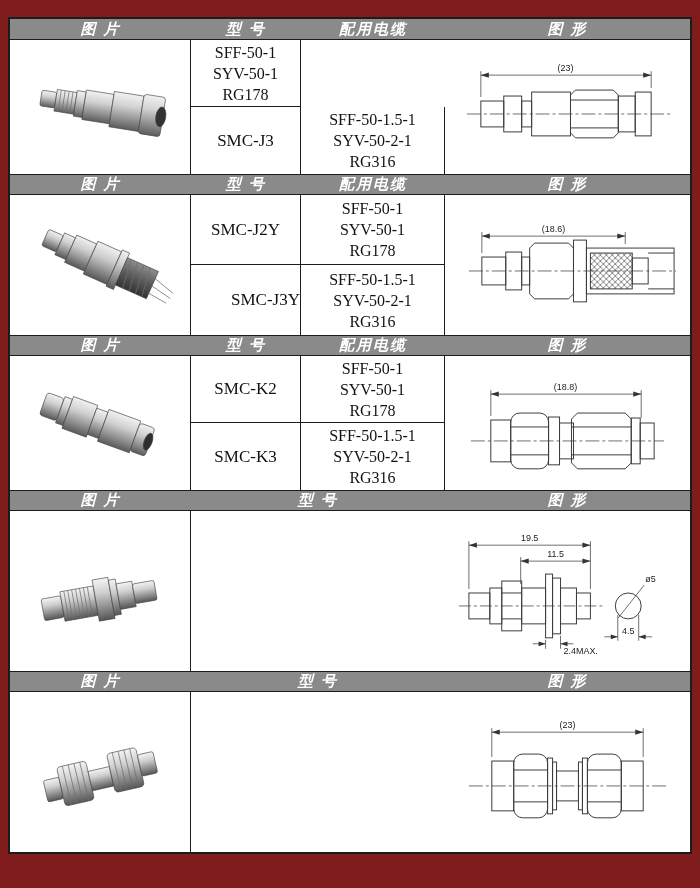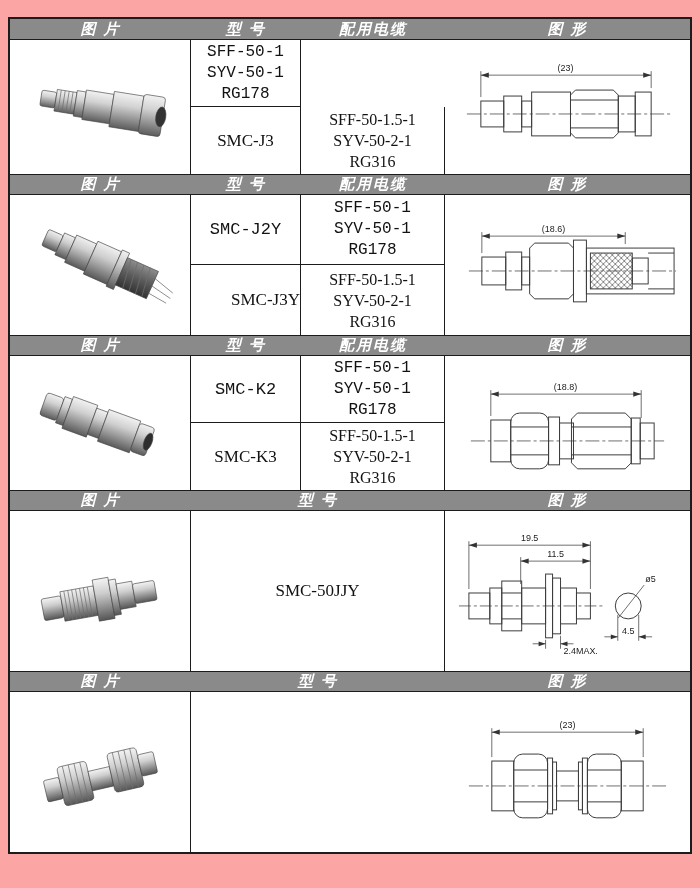"图 片" .page { background: #fca5a5 -> #7f1d1d }
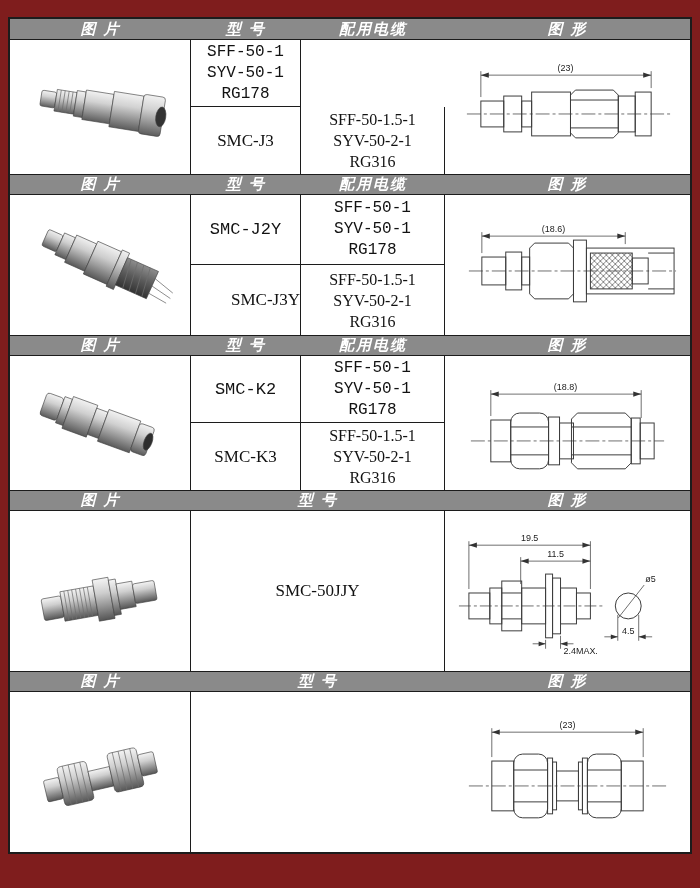"SFF-50-1" .bb { font-family: Liberation Mono, monospace -> none }
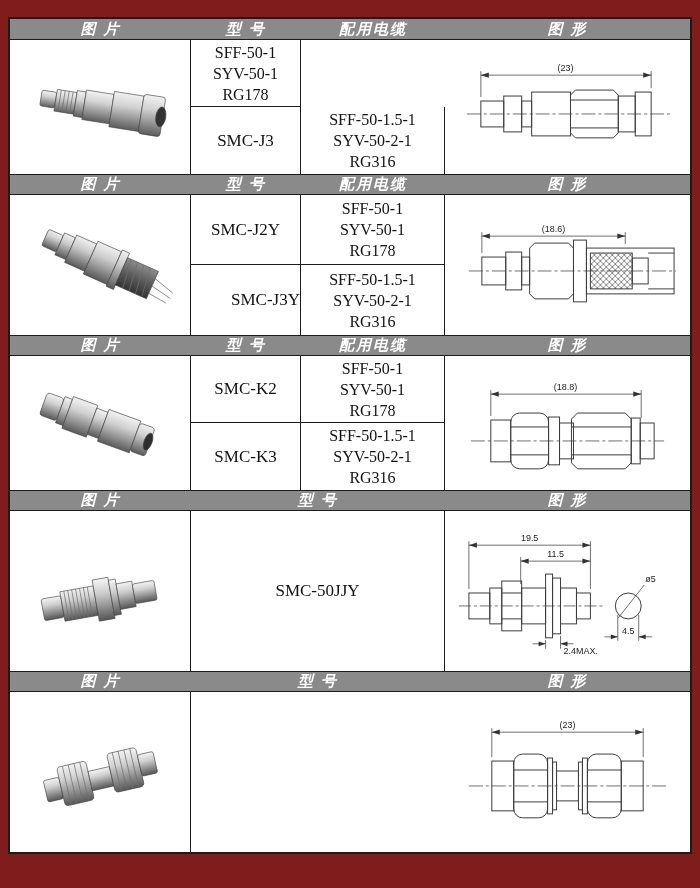"SMC-50JJY" div.cell { html: <div> <div>SMC-50JJY</div> </div> -> none }
